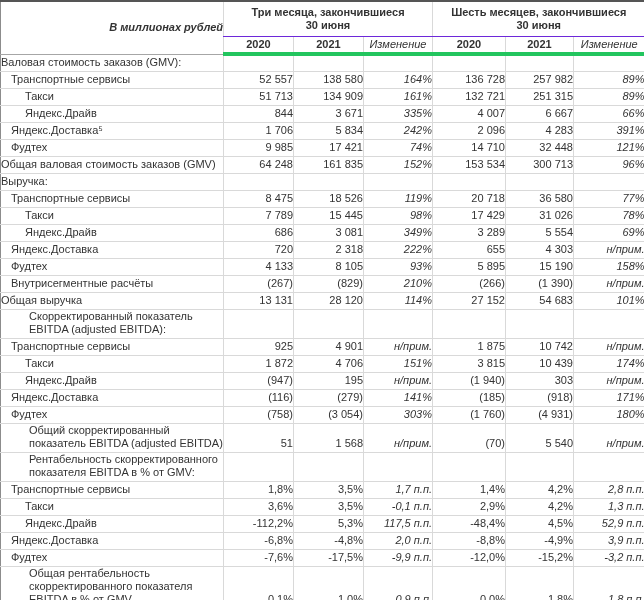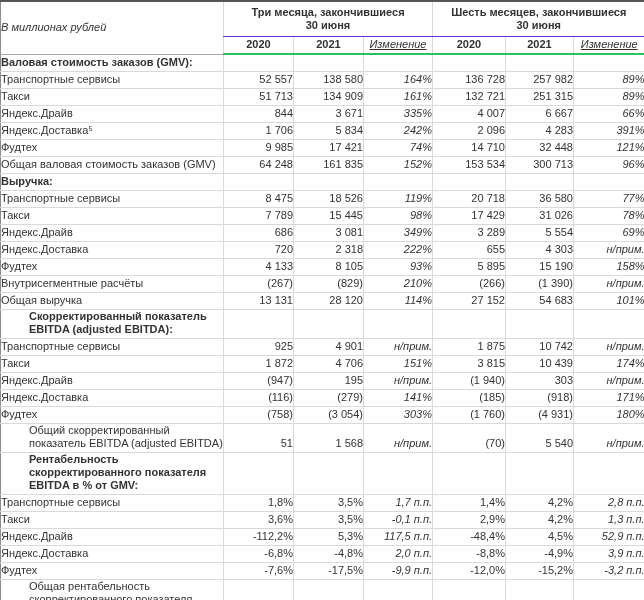"В миллионах рублей" th.units { font-weight: normal -> bold; text-align: left -> right }
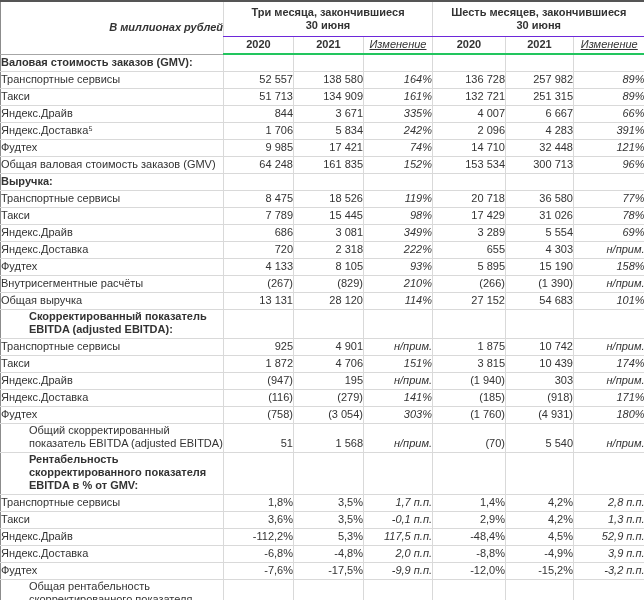"2020" tr.h-sub th { border-bottom: 2px solid #22c55e -> 4px solid #22c55e }
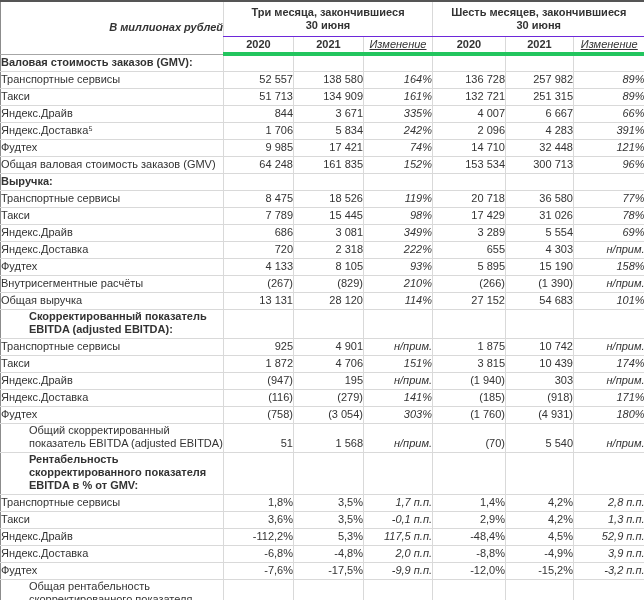"Изменение" th.chg-h { text-decoration: underline -> none }
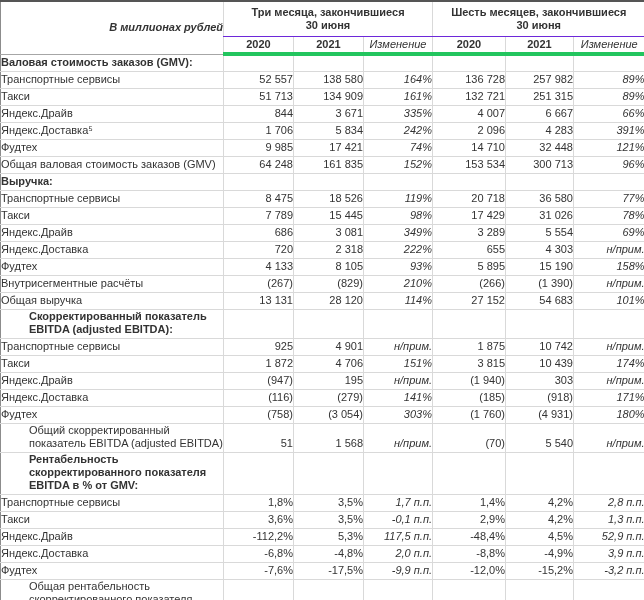"Валовая стоимость заказов (GMV):" tr.sect td.label { font-weight: bold -> normal }
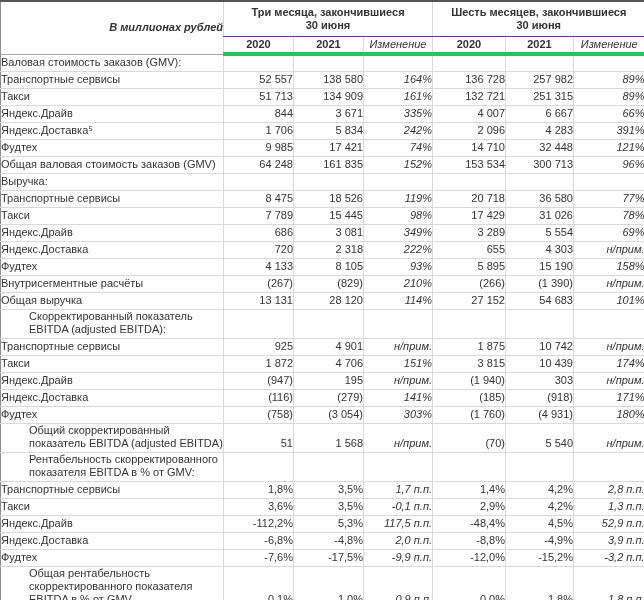"Транспортные сервисы" tr.ind1 td.label { padding-left: none -> 10px }
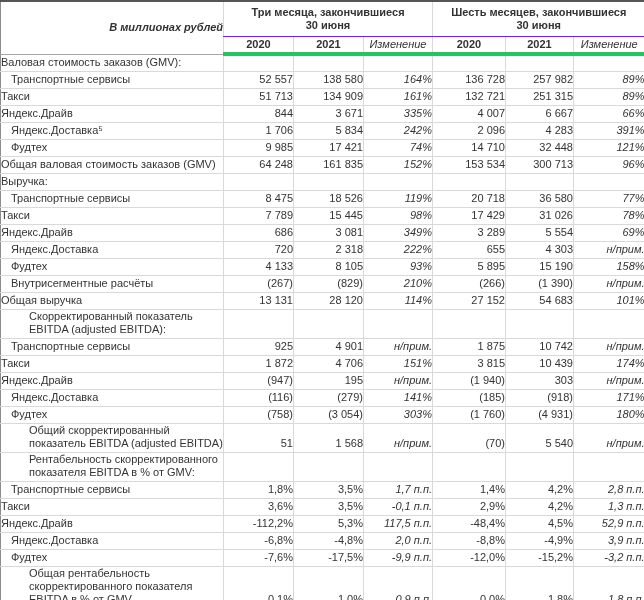"Такси" tr.ind2 td.label { padding-left: 0 -> 24px }
